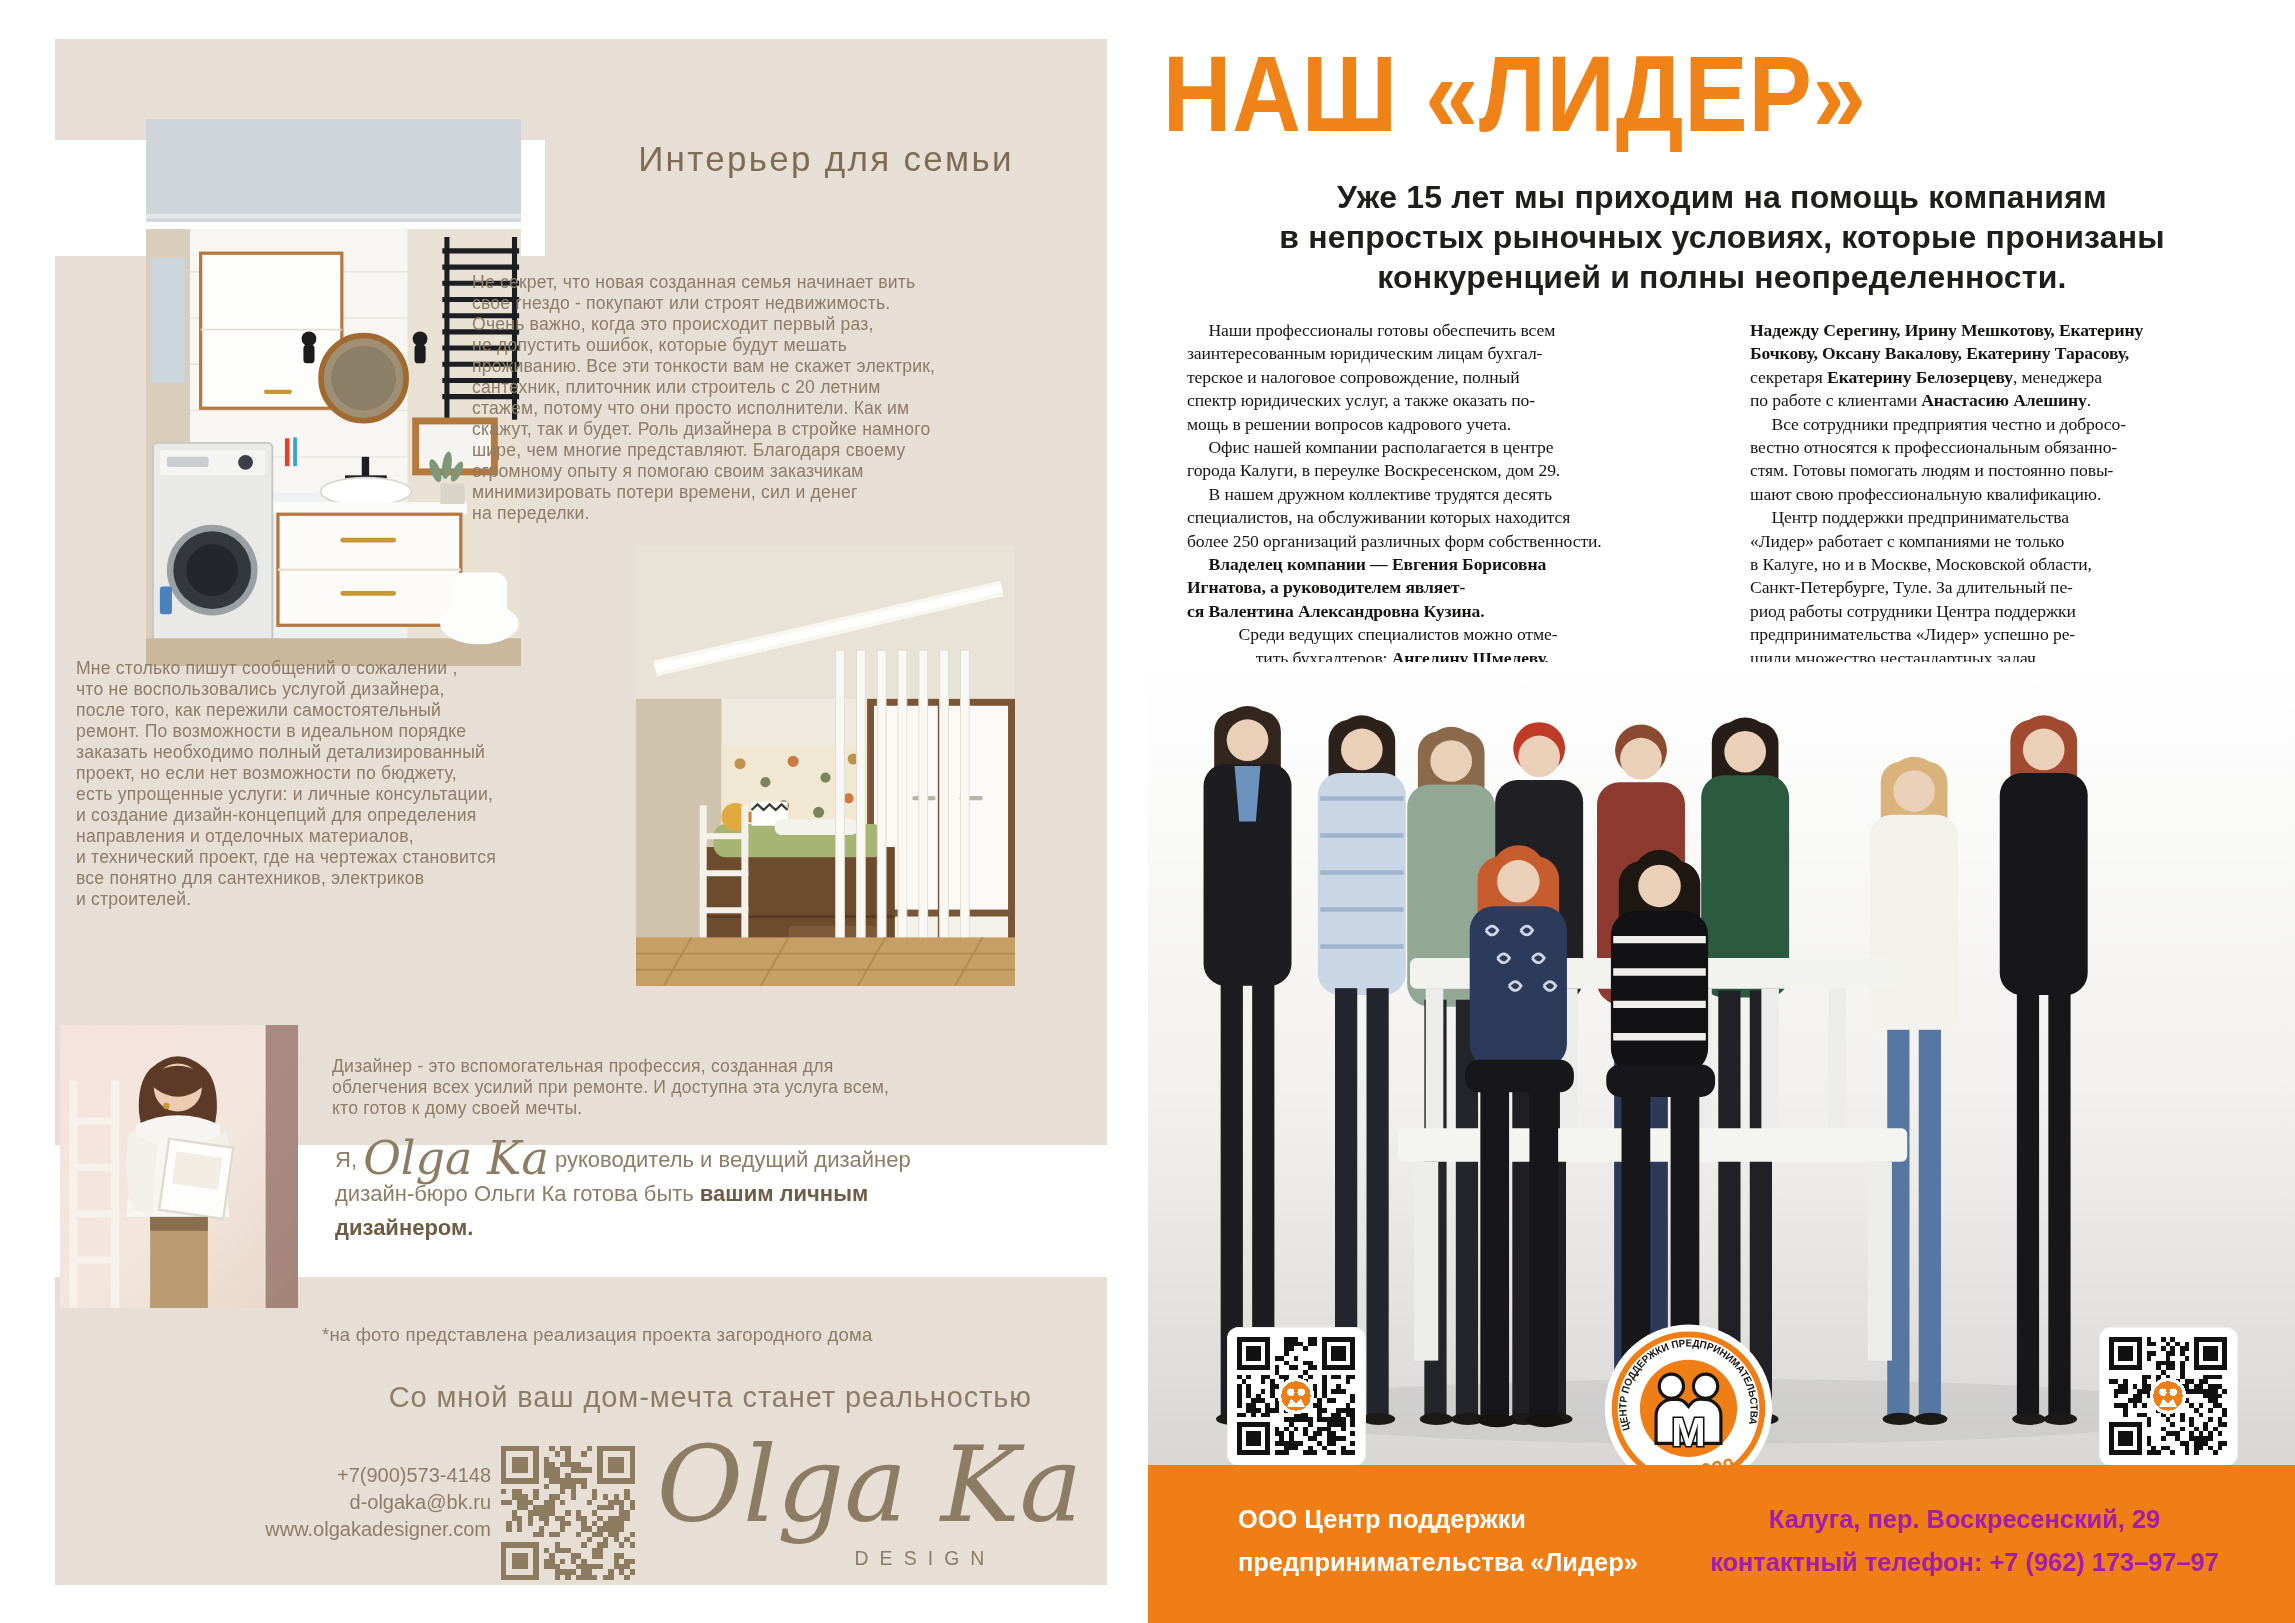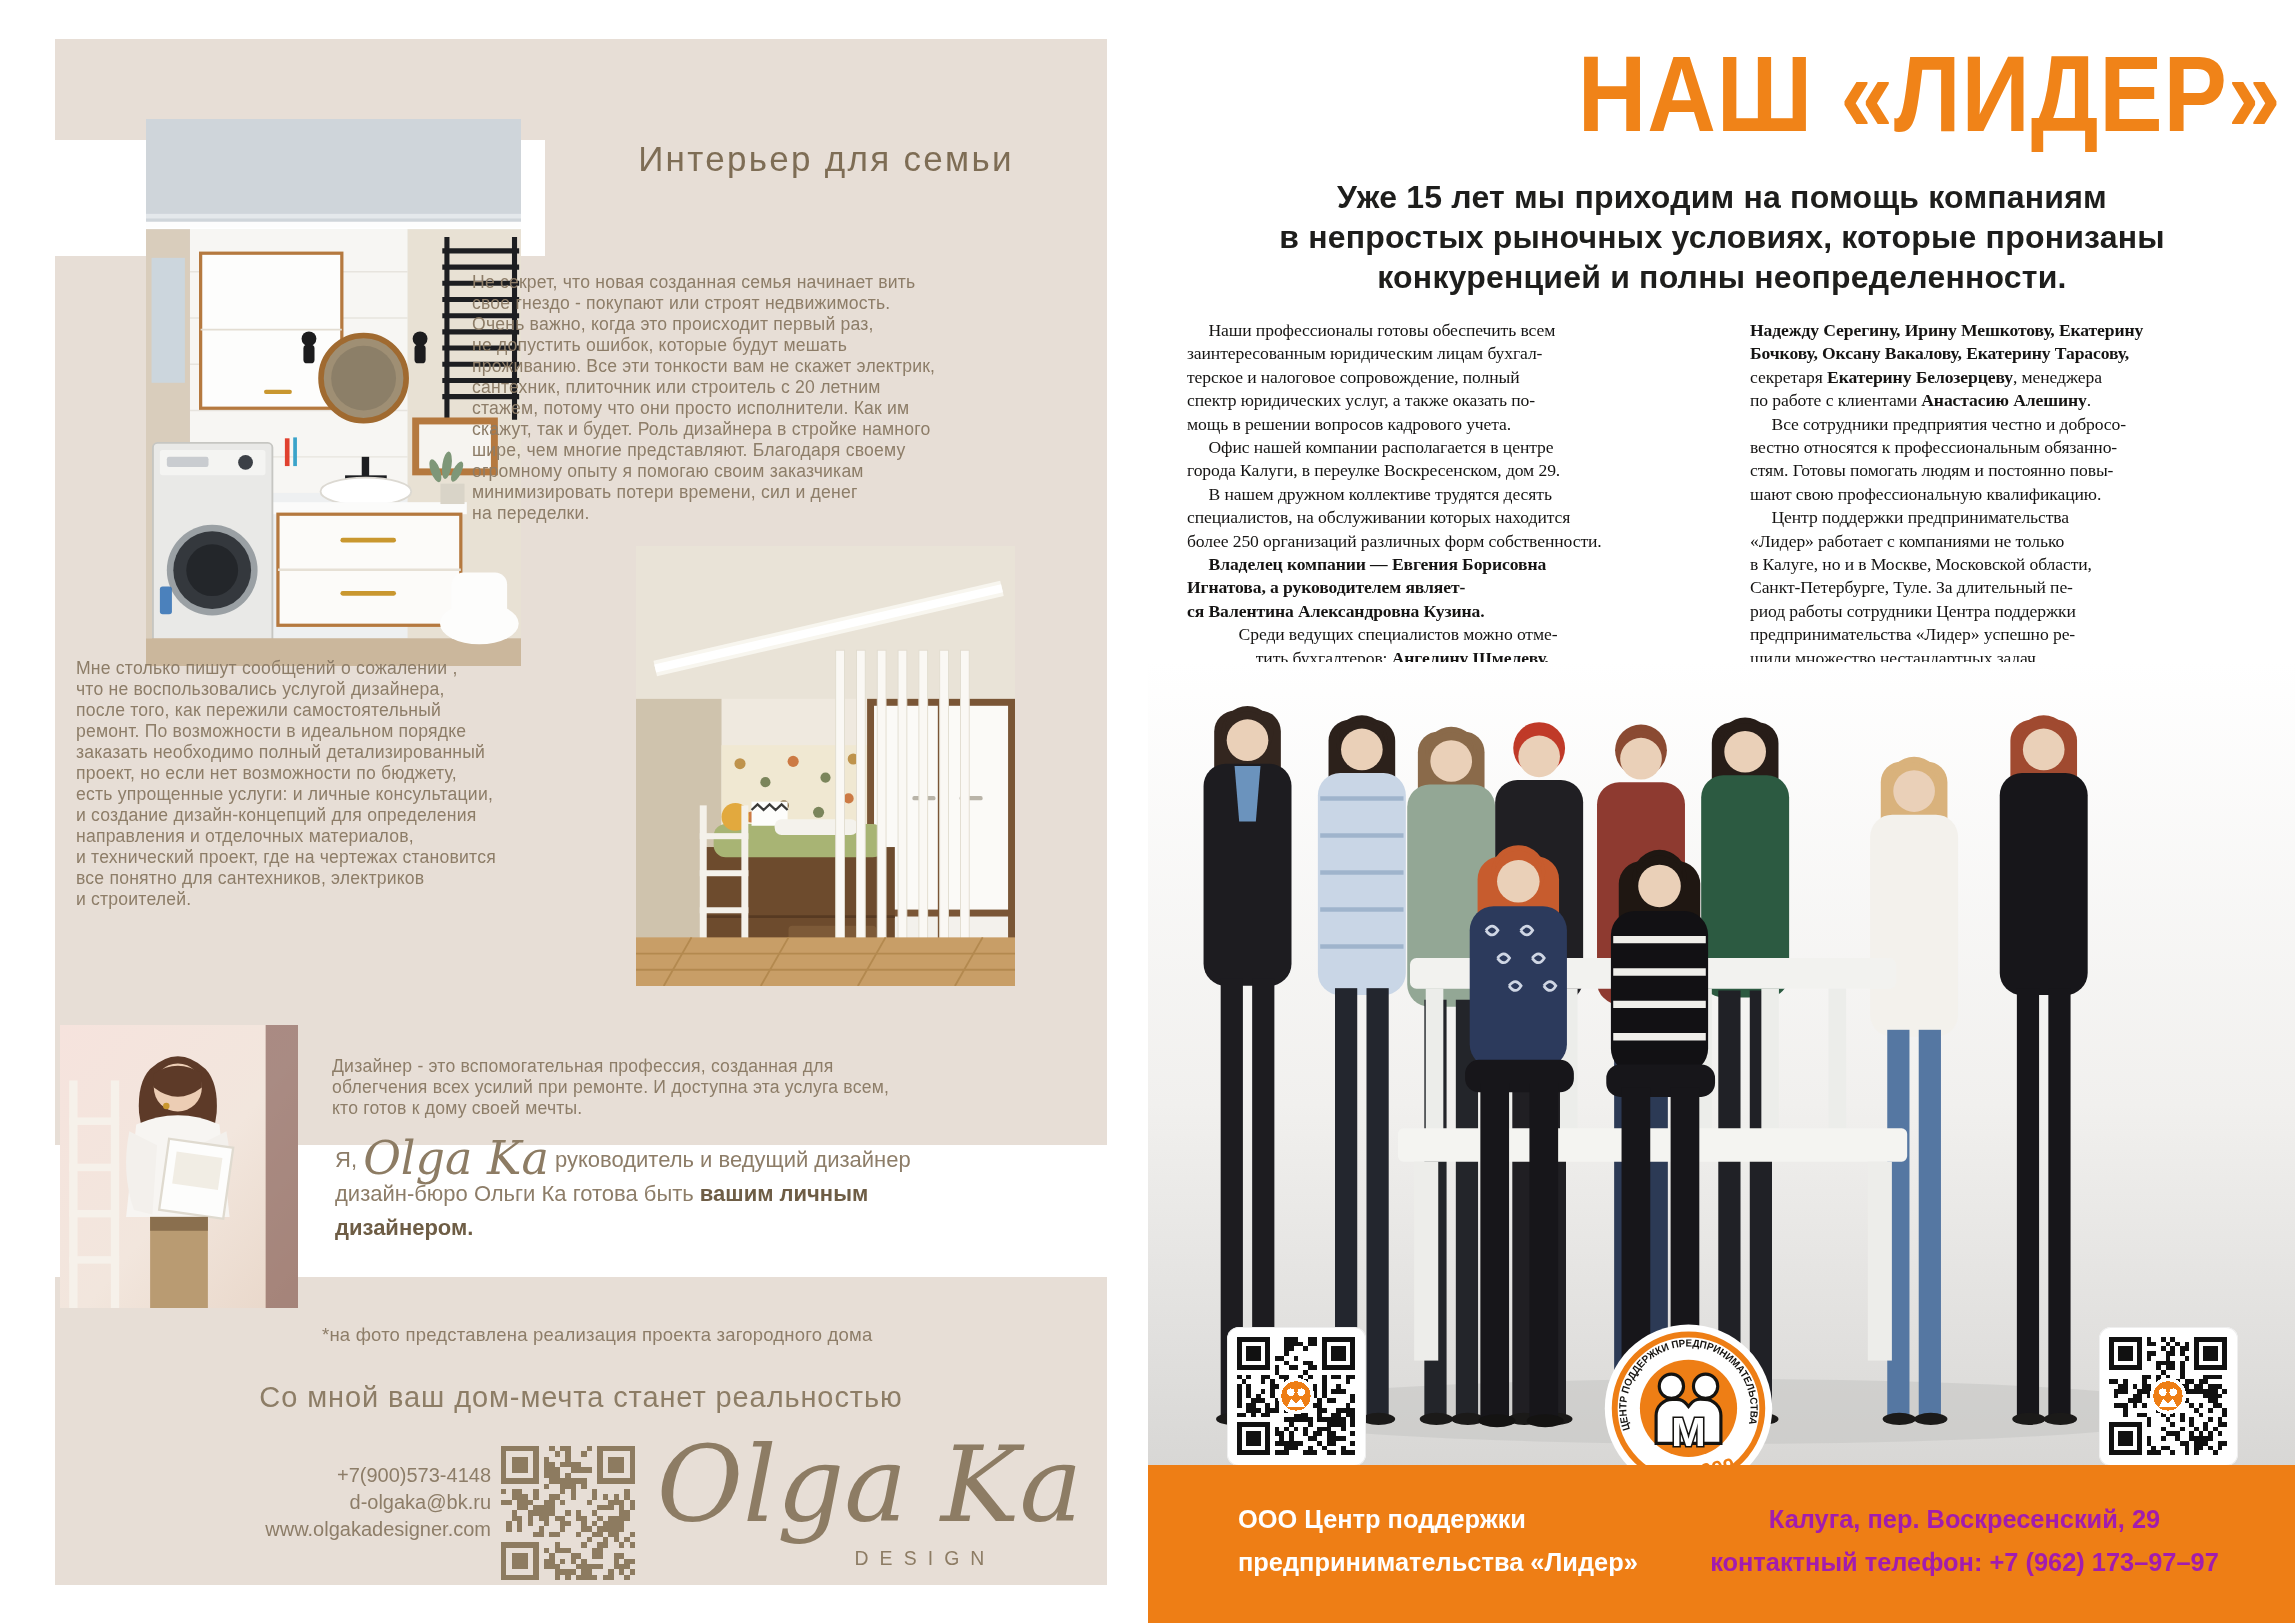"НАШ «ЛИДЕР»" .rp-title { text-align: right -> left }
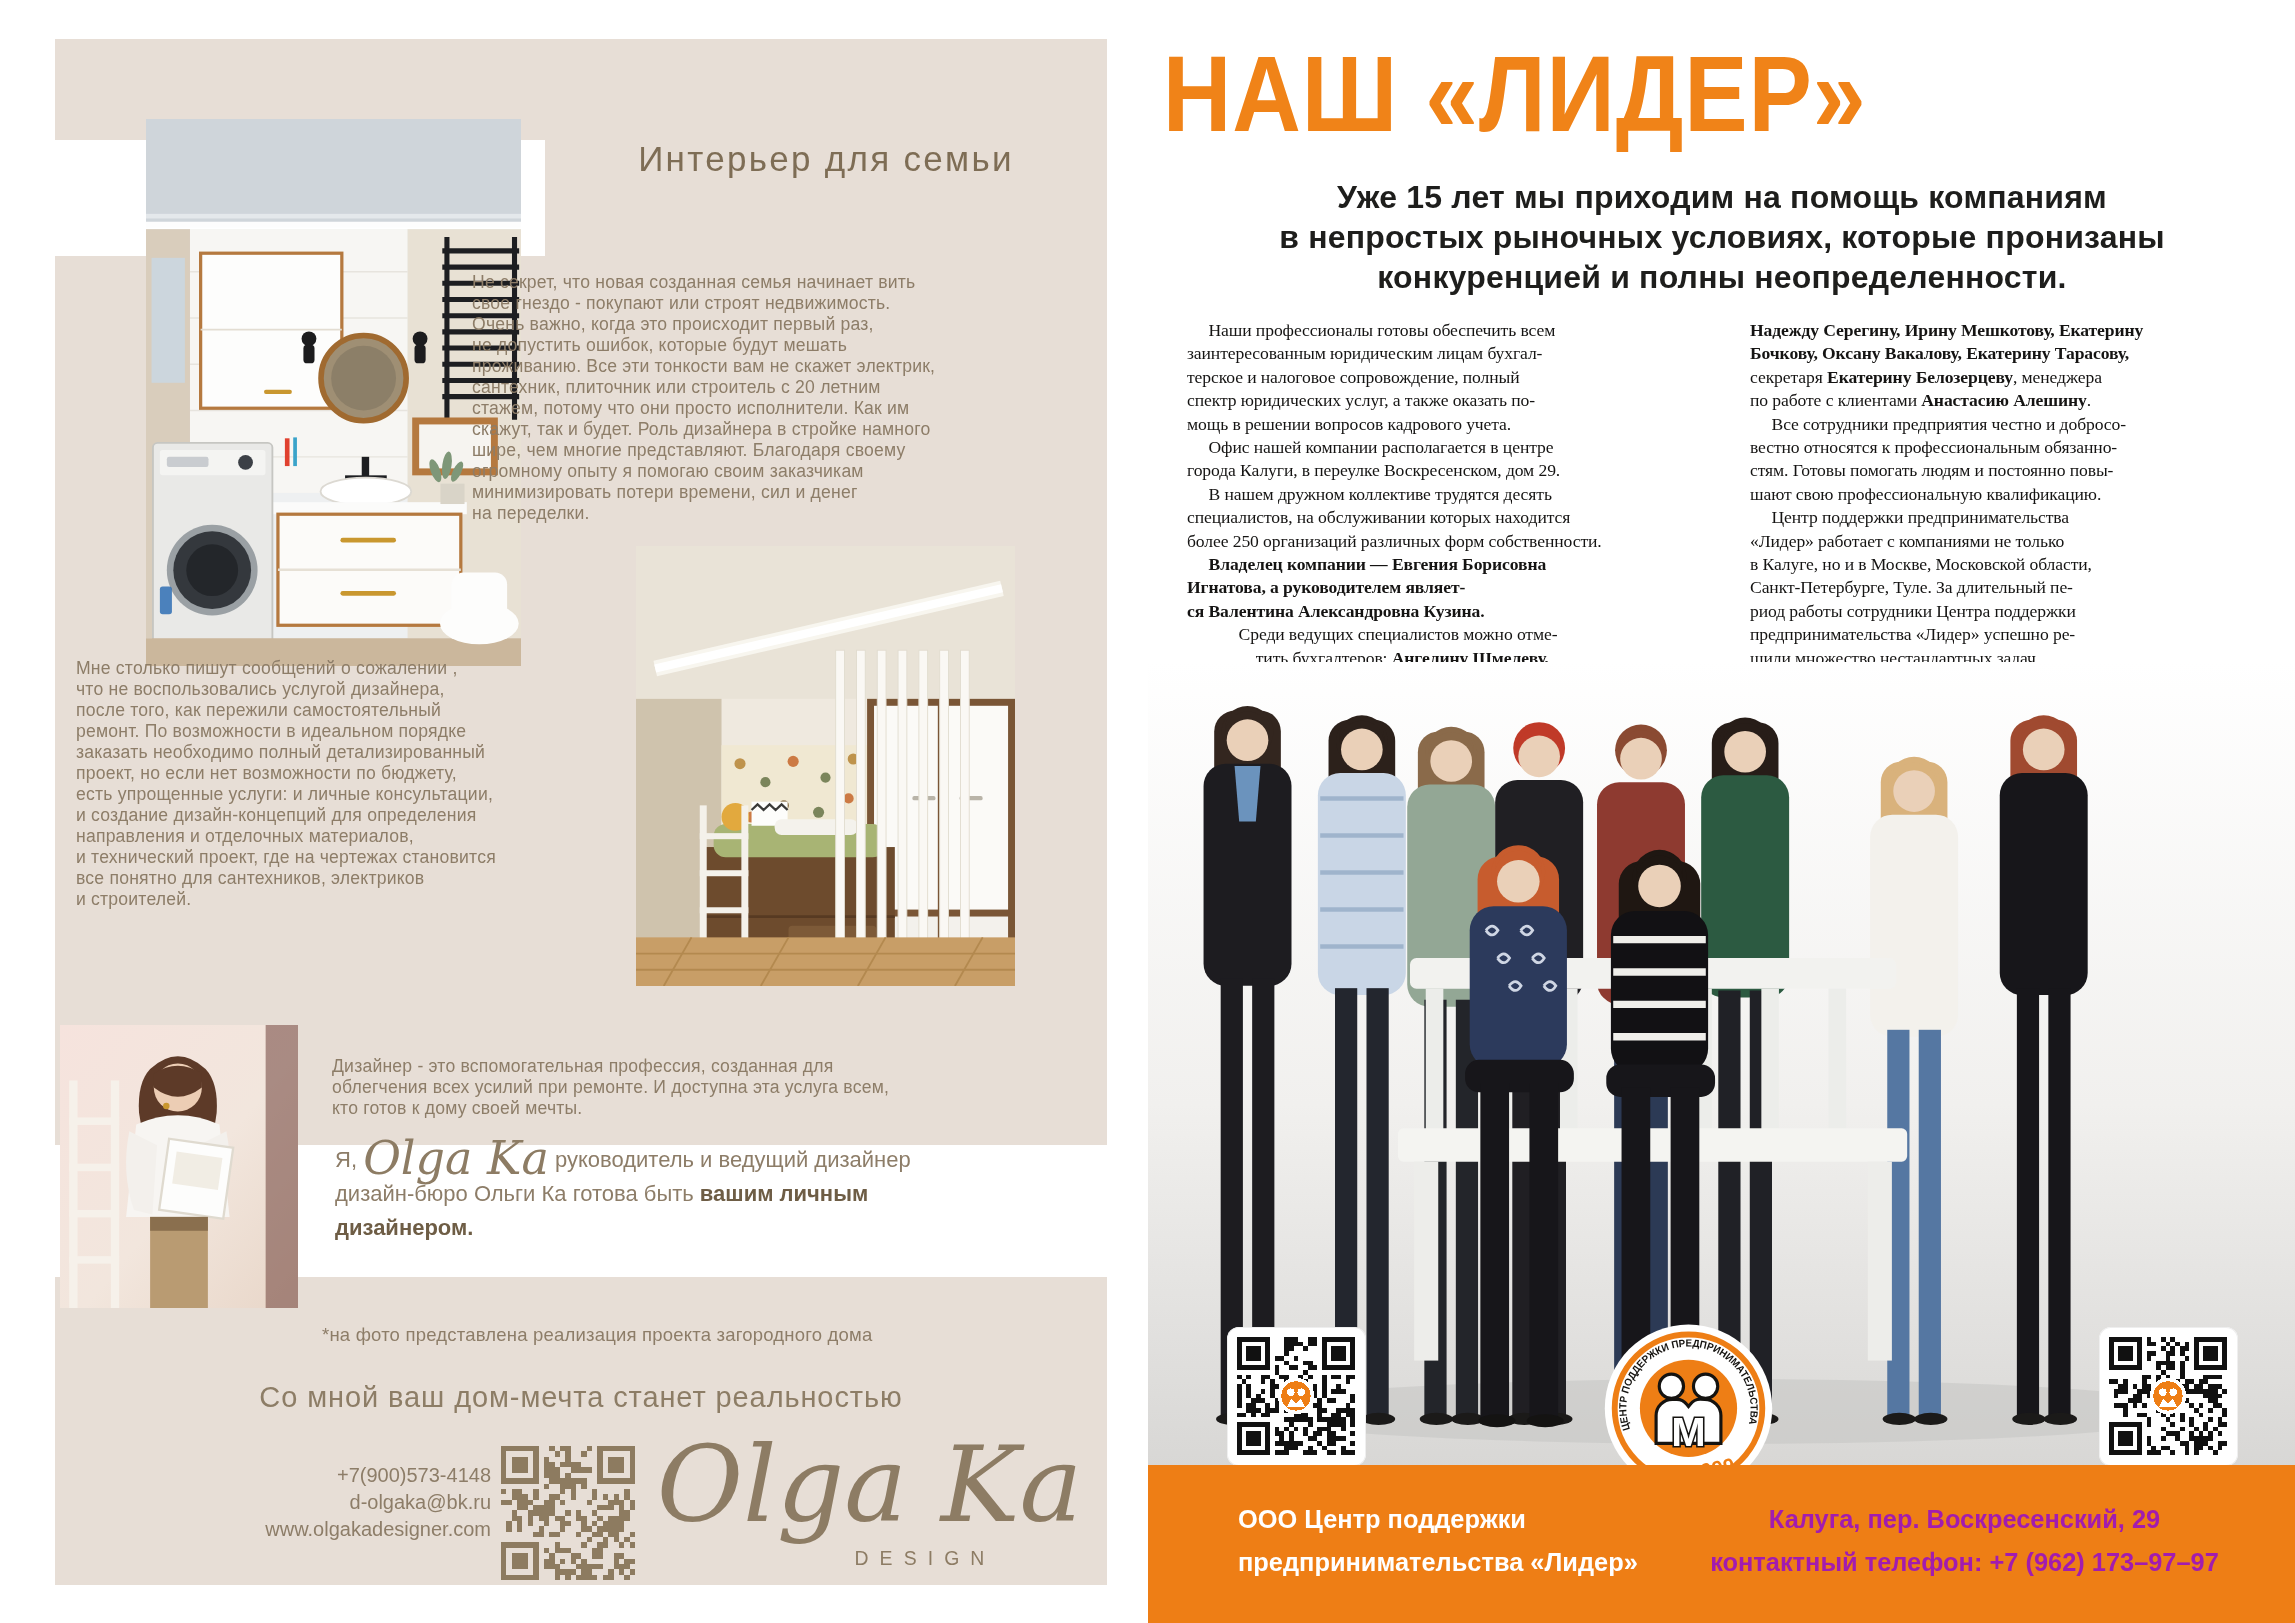"Со мной ваш дом-мечта станет" .slogan { text-align: center -> right }
